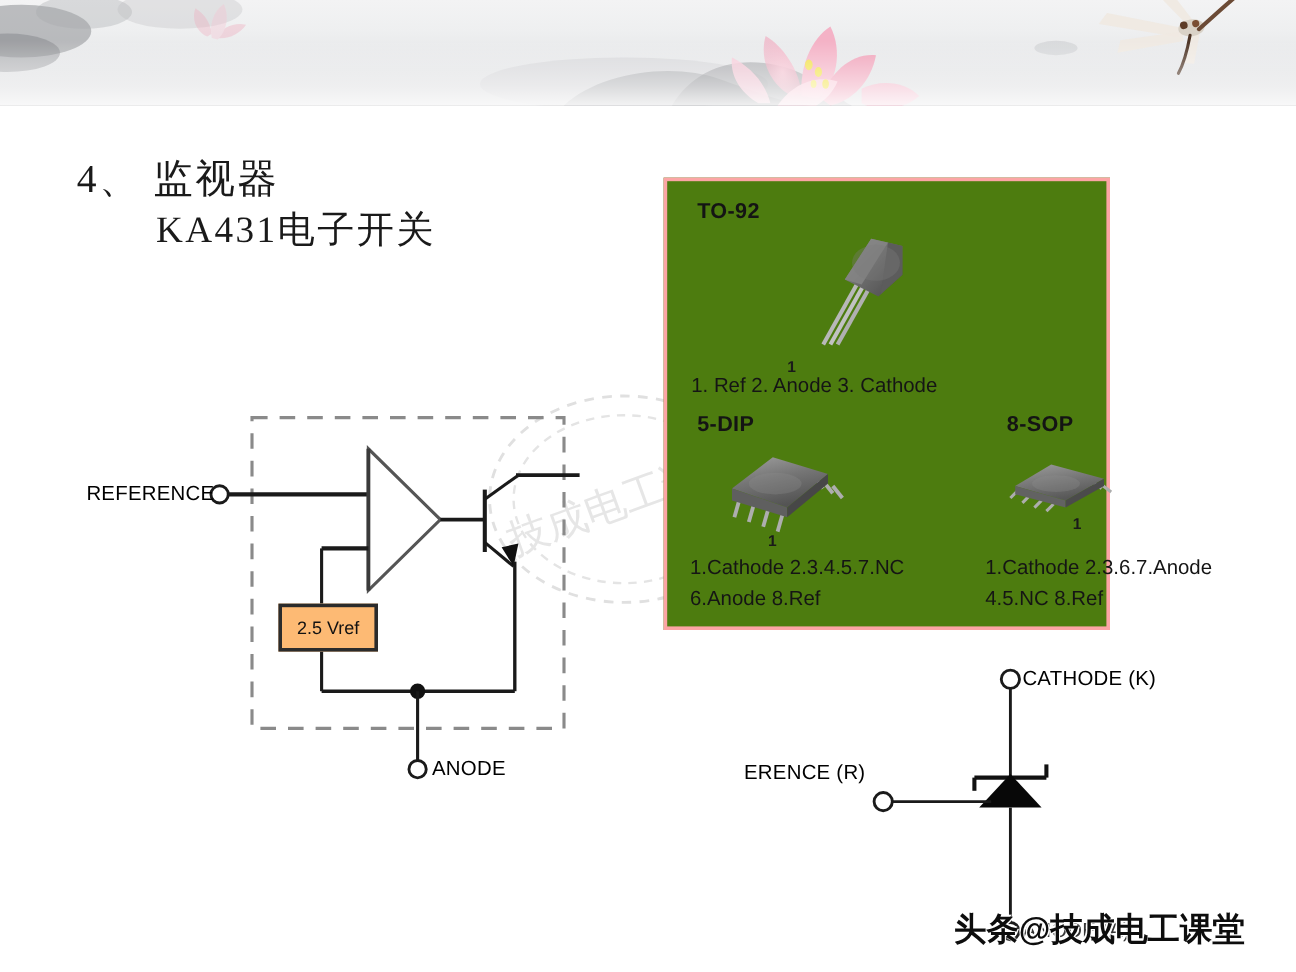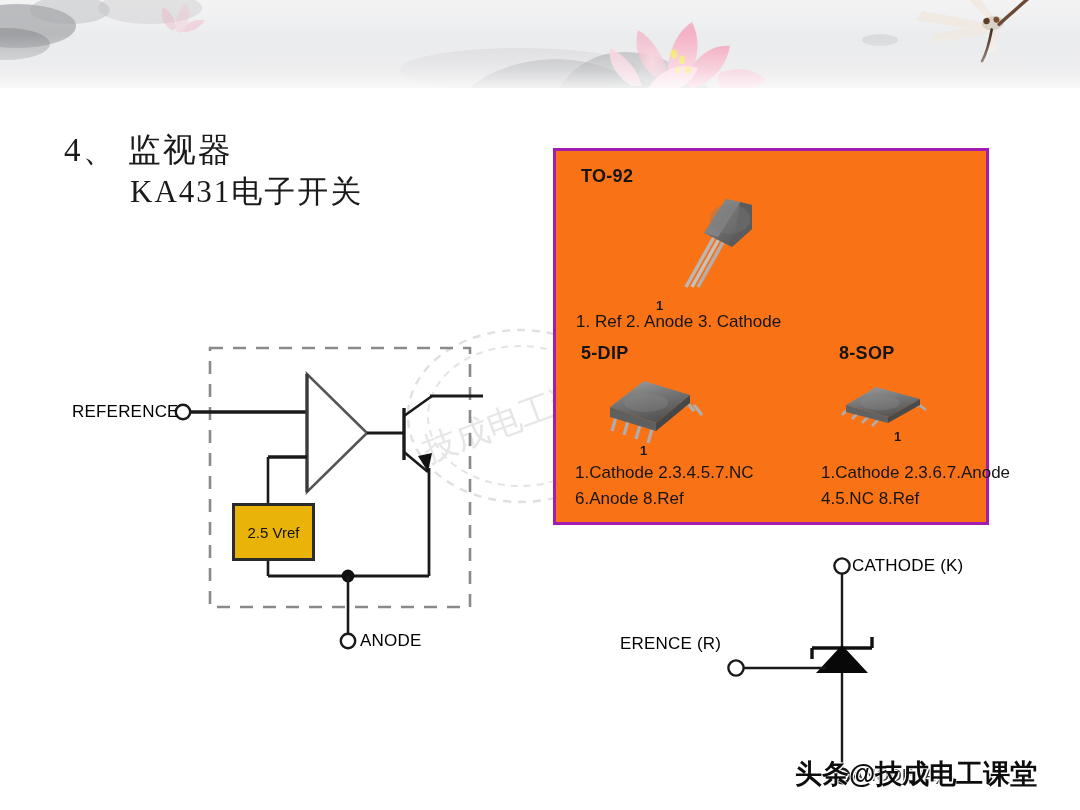"TO-92" #package-box { background: #f97316 -> #4d7c0f; border: 3px solid #a21caf -> 3px solid #fca5a5; width: 436px -> 372px }
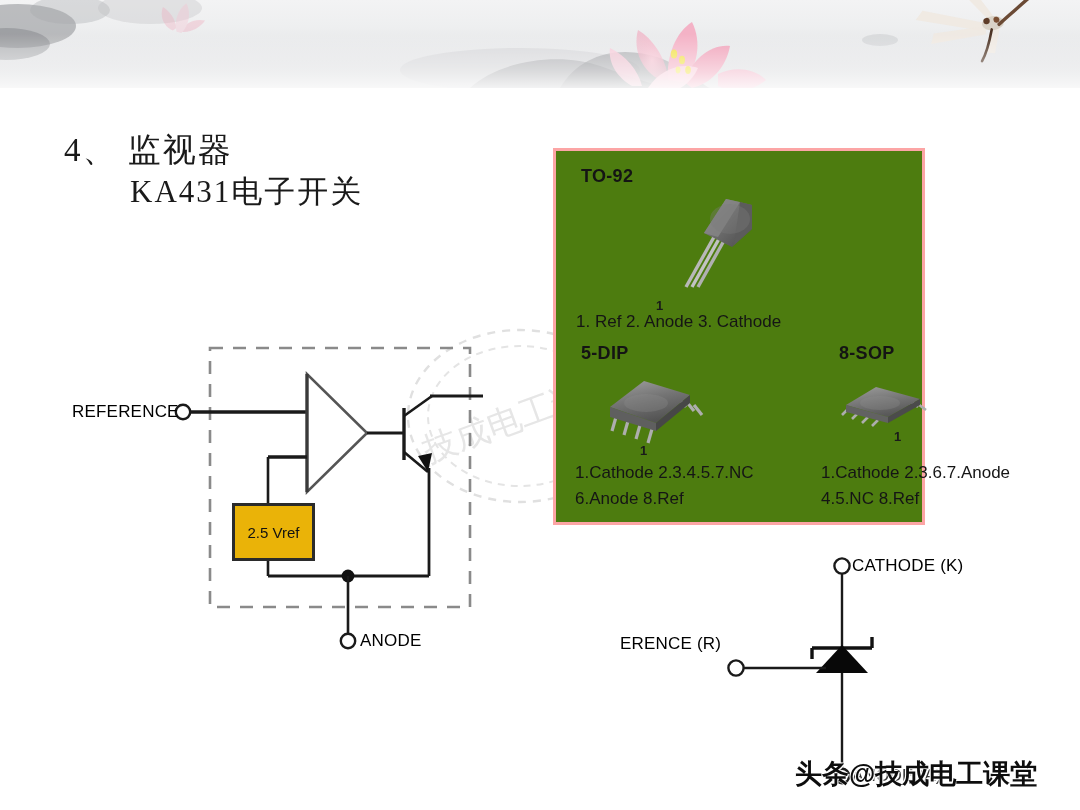"2.5 Vref" div { background: #eab308 -> #fdba74; height: 58px -> 40px }
